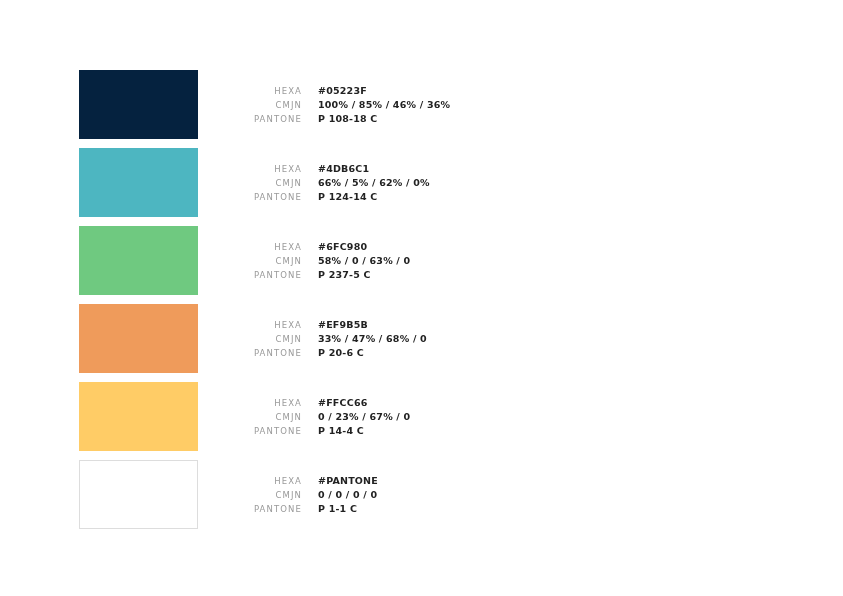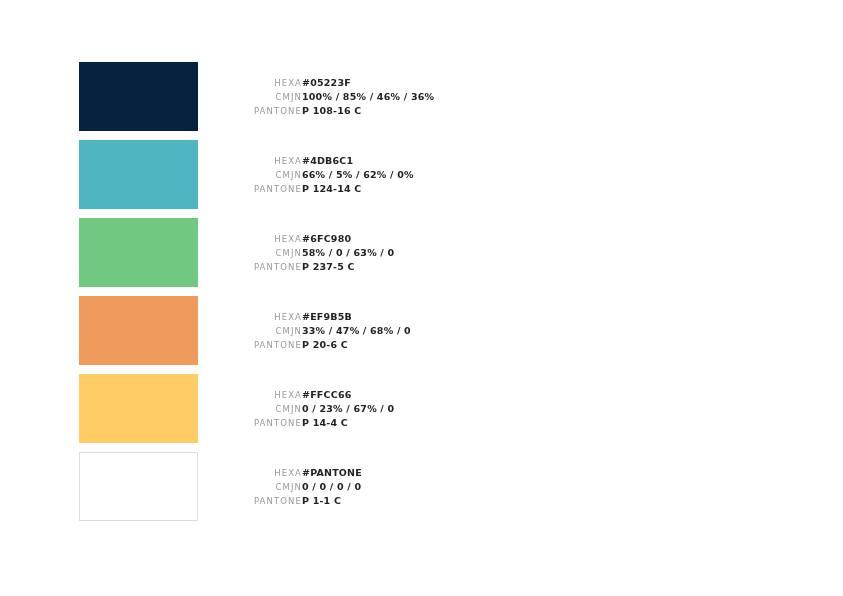"HEXA" .palette { top: 62px -> 70px }
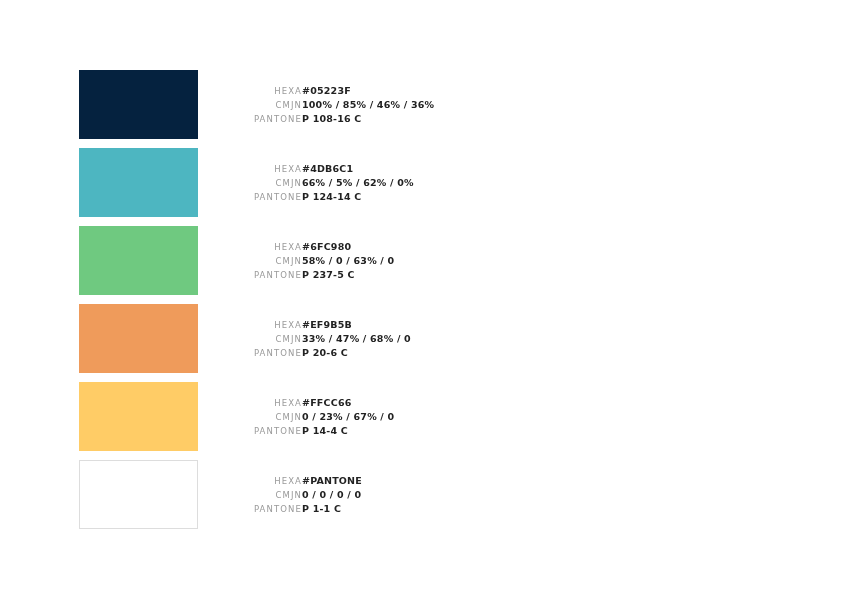"#05223F" .spec-value { margin-left: none -> 16px }
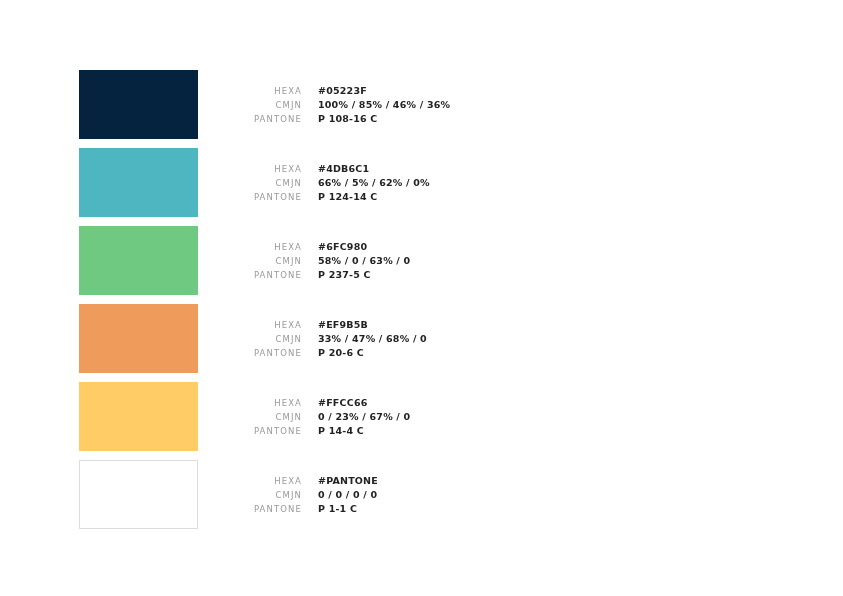"P 108-16 C" span.spec-value { text: 108-16 -> 108-18 }
